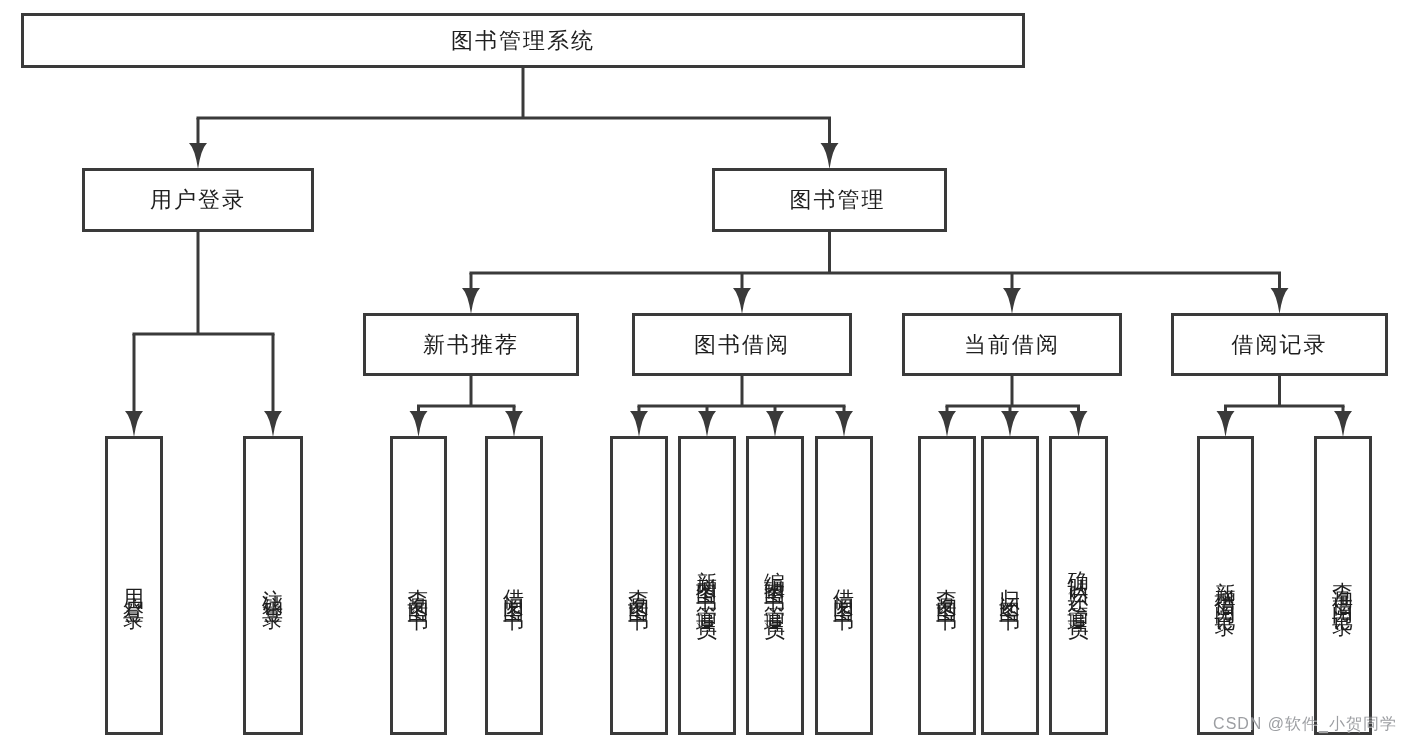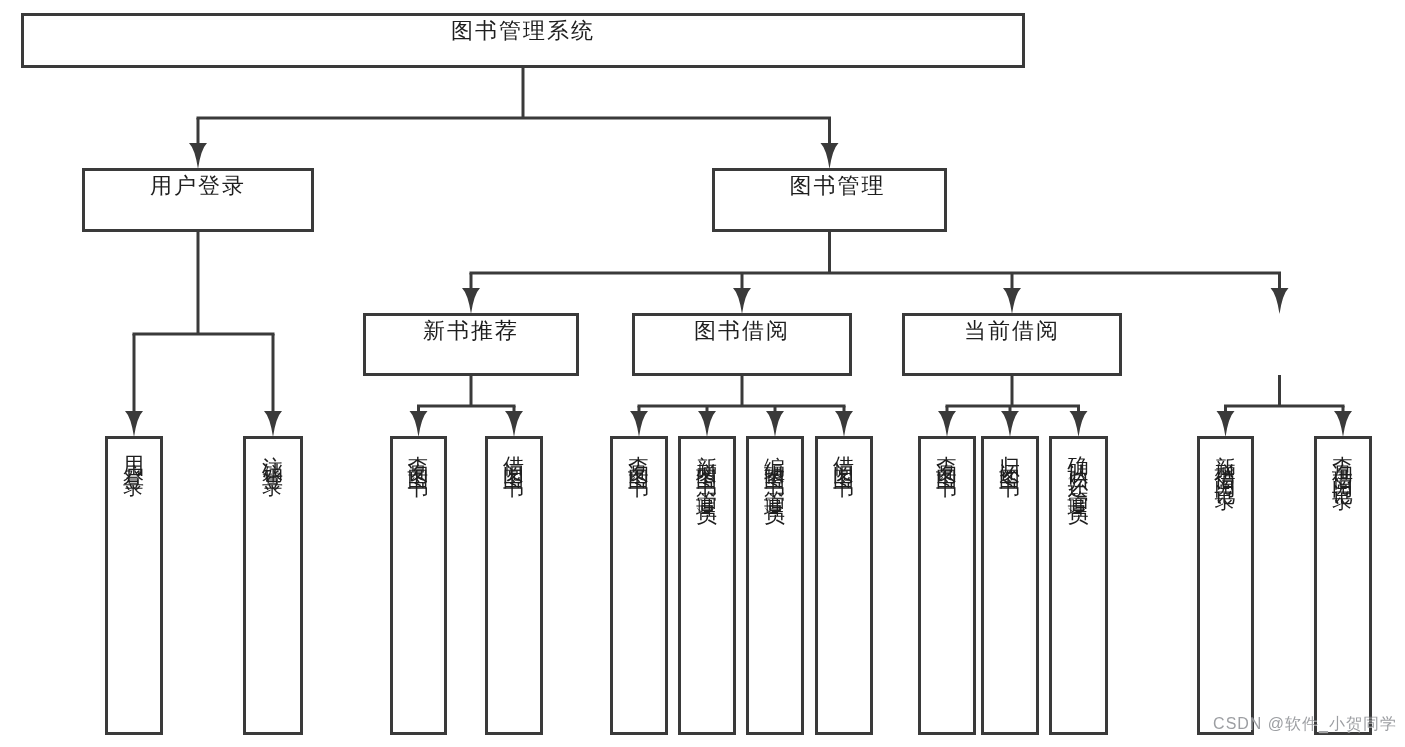"图书管理系统" .node { align-items: none -> center }
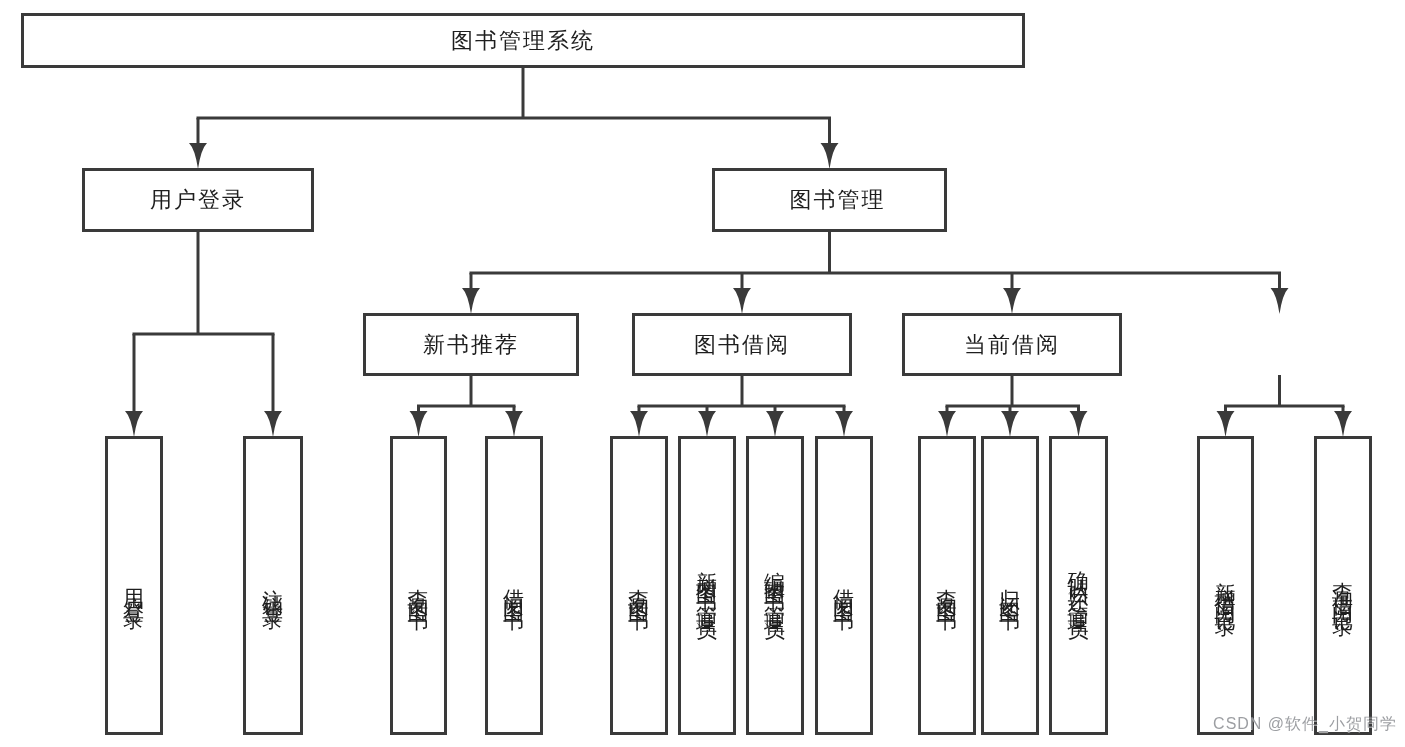"借阅记录" div.node { html: none -> <div> <span>借阅记录</span> </div> }
